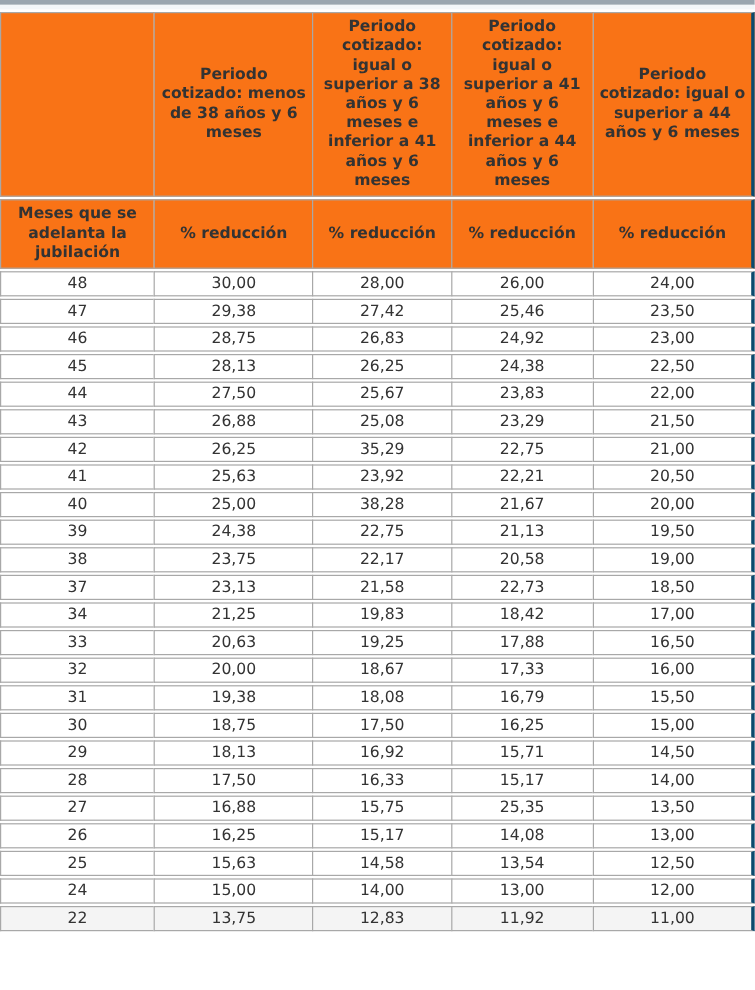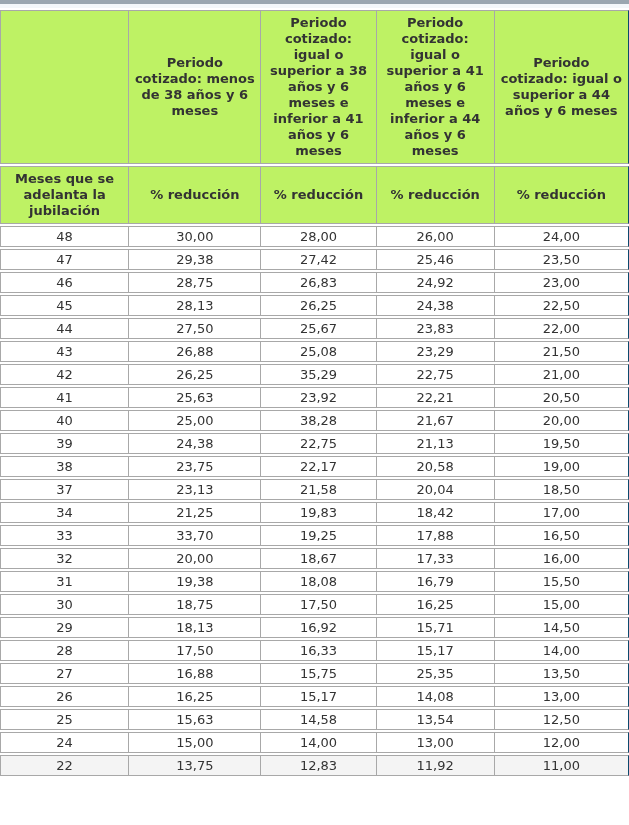"Periodo cotizado: igual o superior" th { background: #bef264 -> #f97316 }
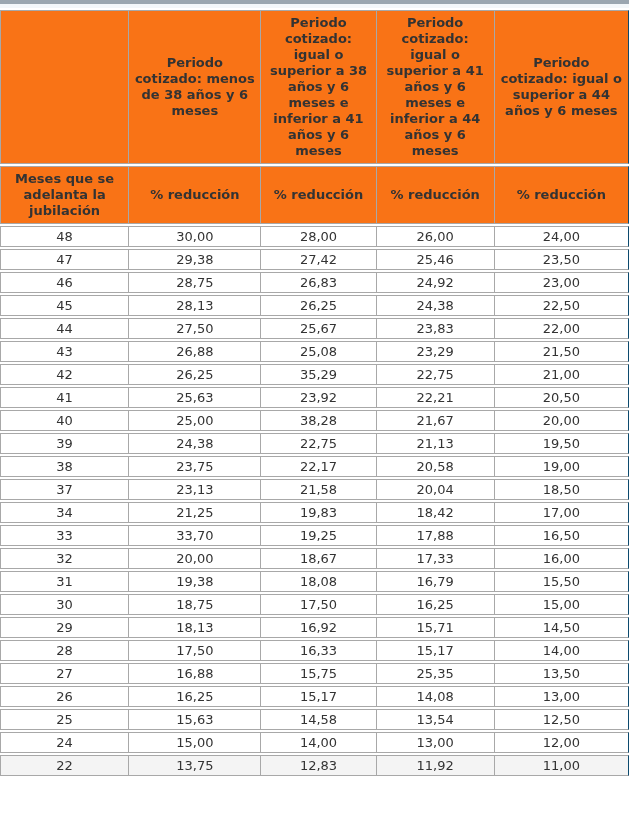"Periodo cotizado: igual o superior a 44" th:last-child, td:last-child { border-right: 1px solid #0c4a6e -> 3px solid #0c4a6e }
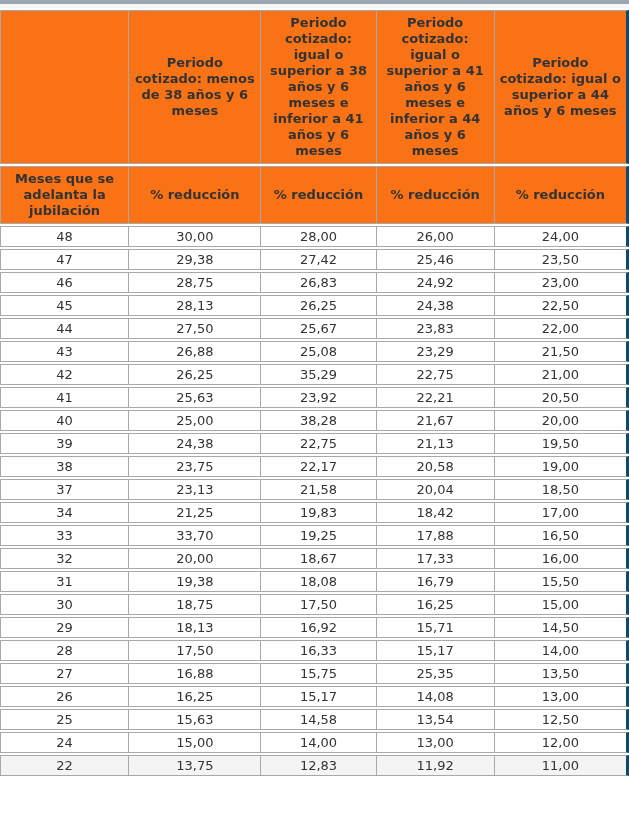"20,04" td { text: 20,04 -> 22,73 }
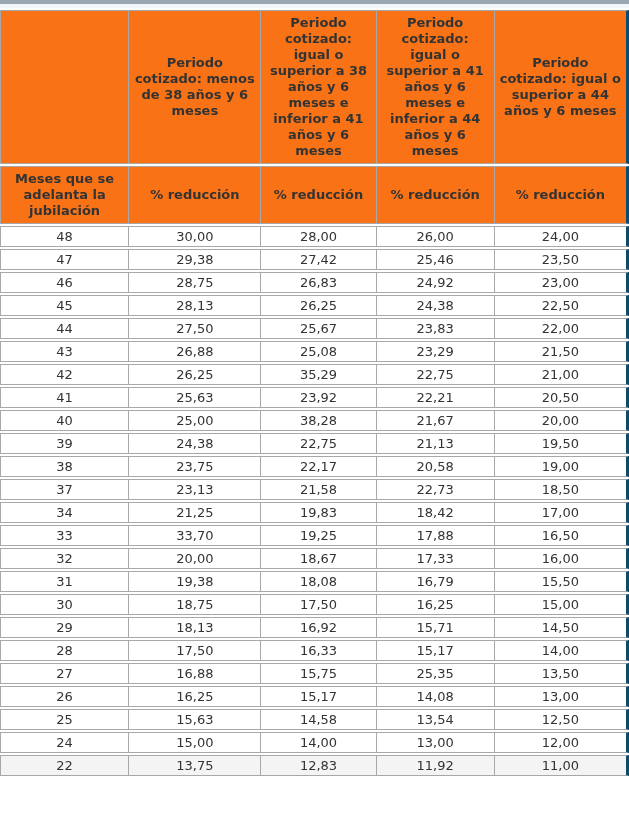"33,70" td { text: 33,70 -> 20,63 }
